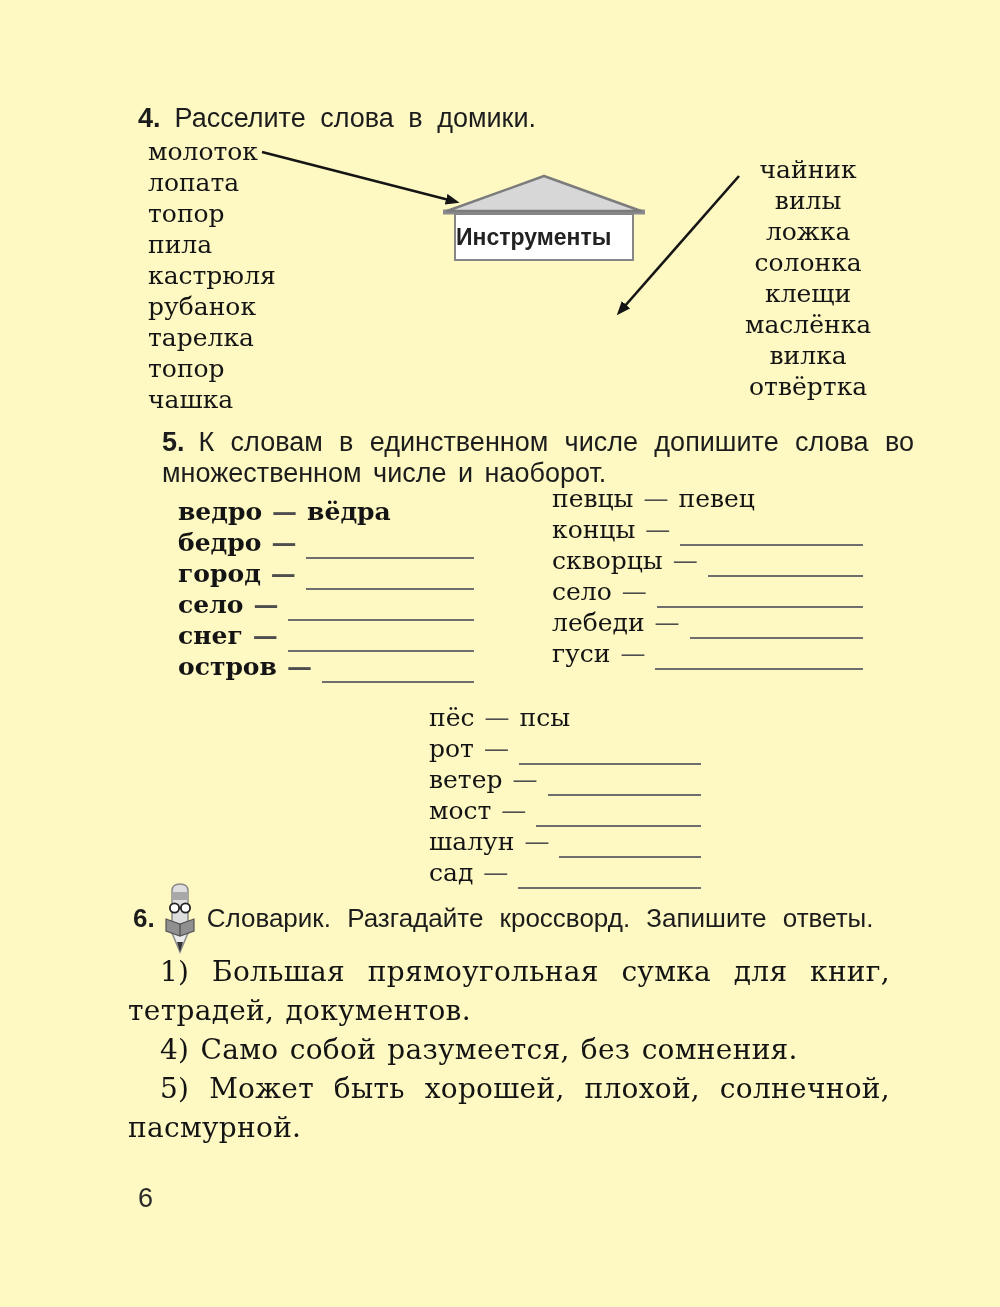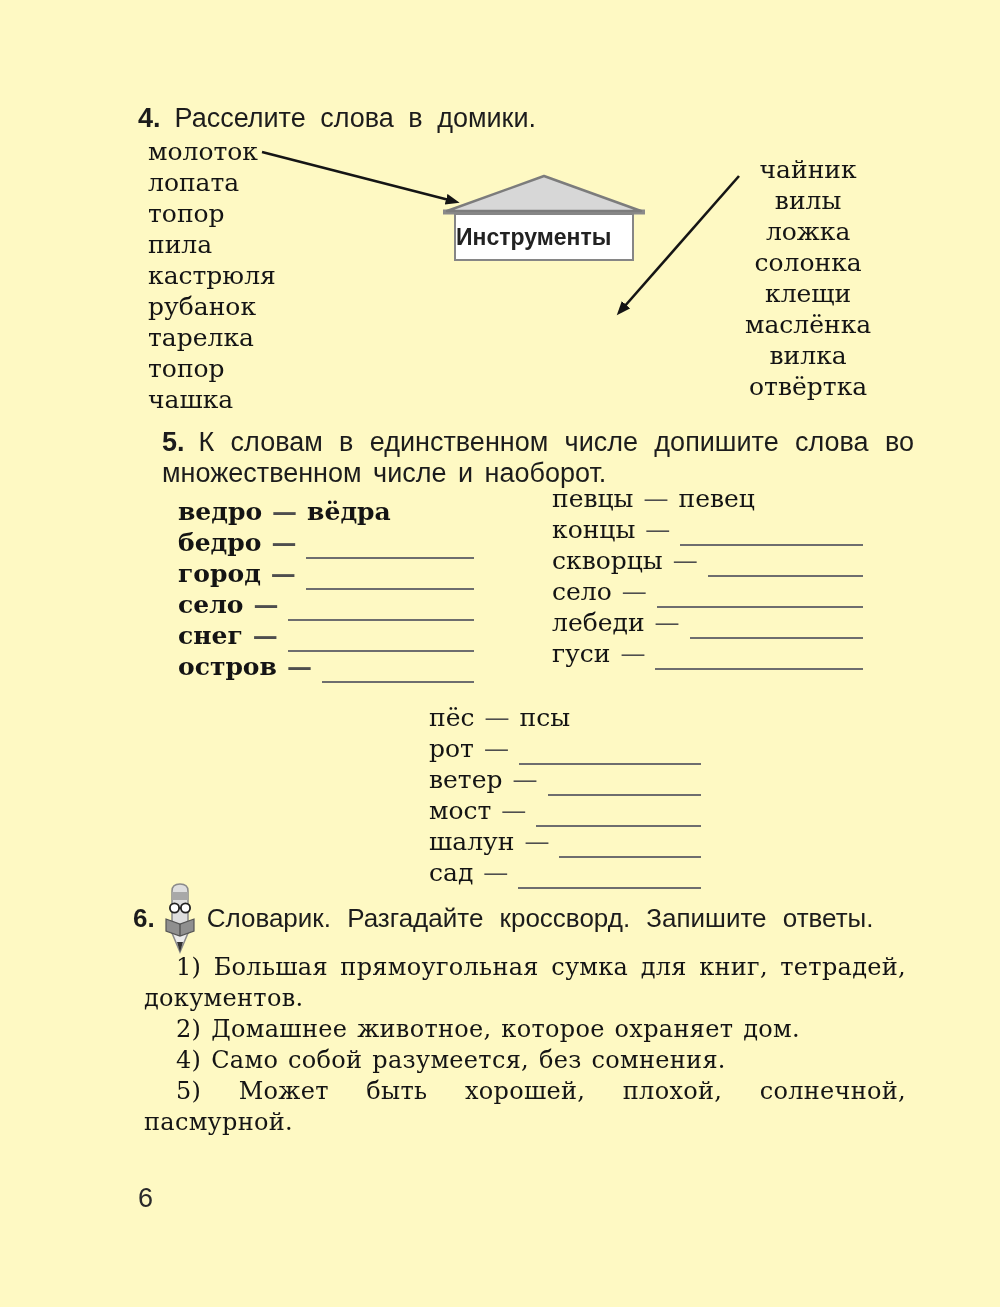"1) Большая прямоугольная сумка для" #clues { font-size: 24px -> 28px; left: 144px -> 128px; line-height: 31px -> 39px }
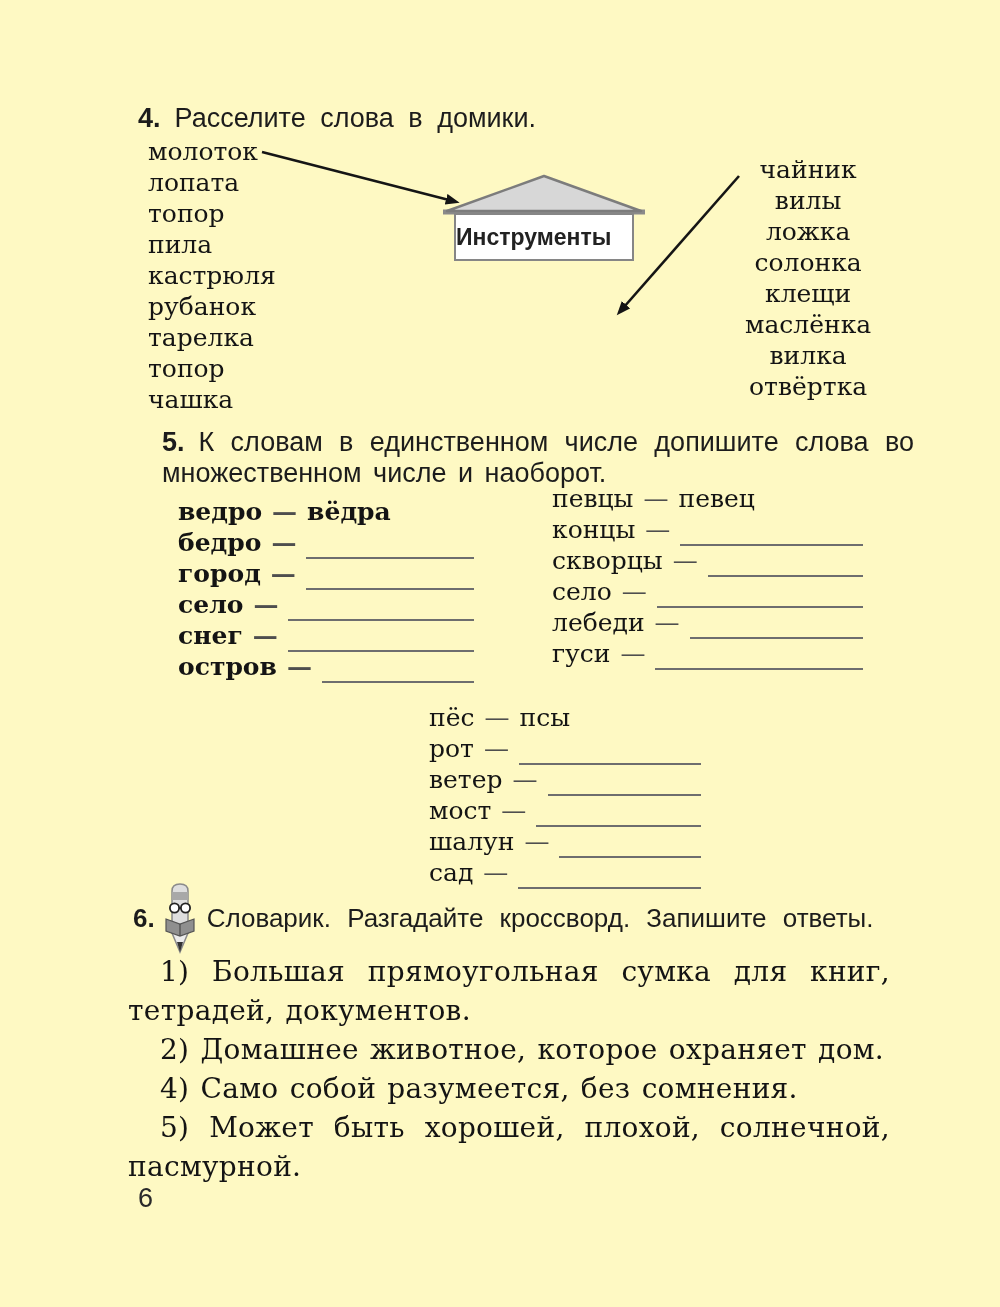"2) Домашнее животное, которое охраняет" p { html: <p>2) Домашнее животное, которое охраняет дом.</p> -> none }
